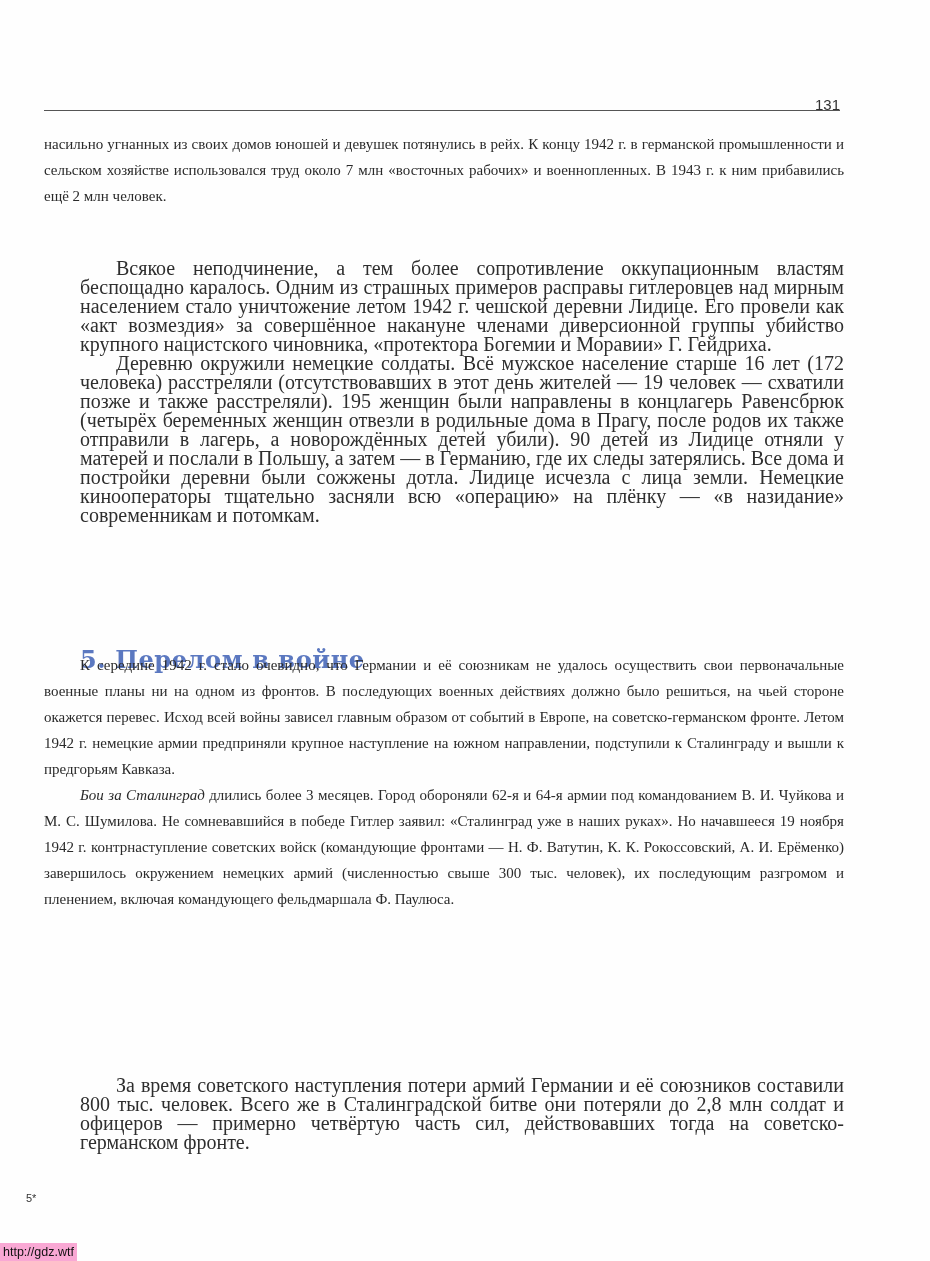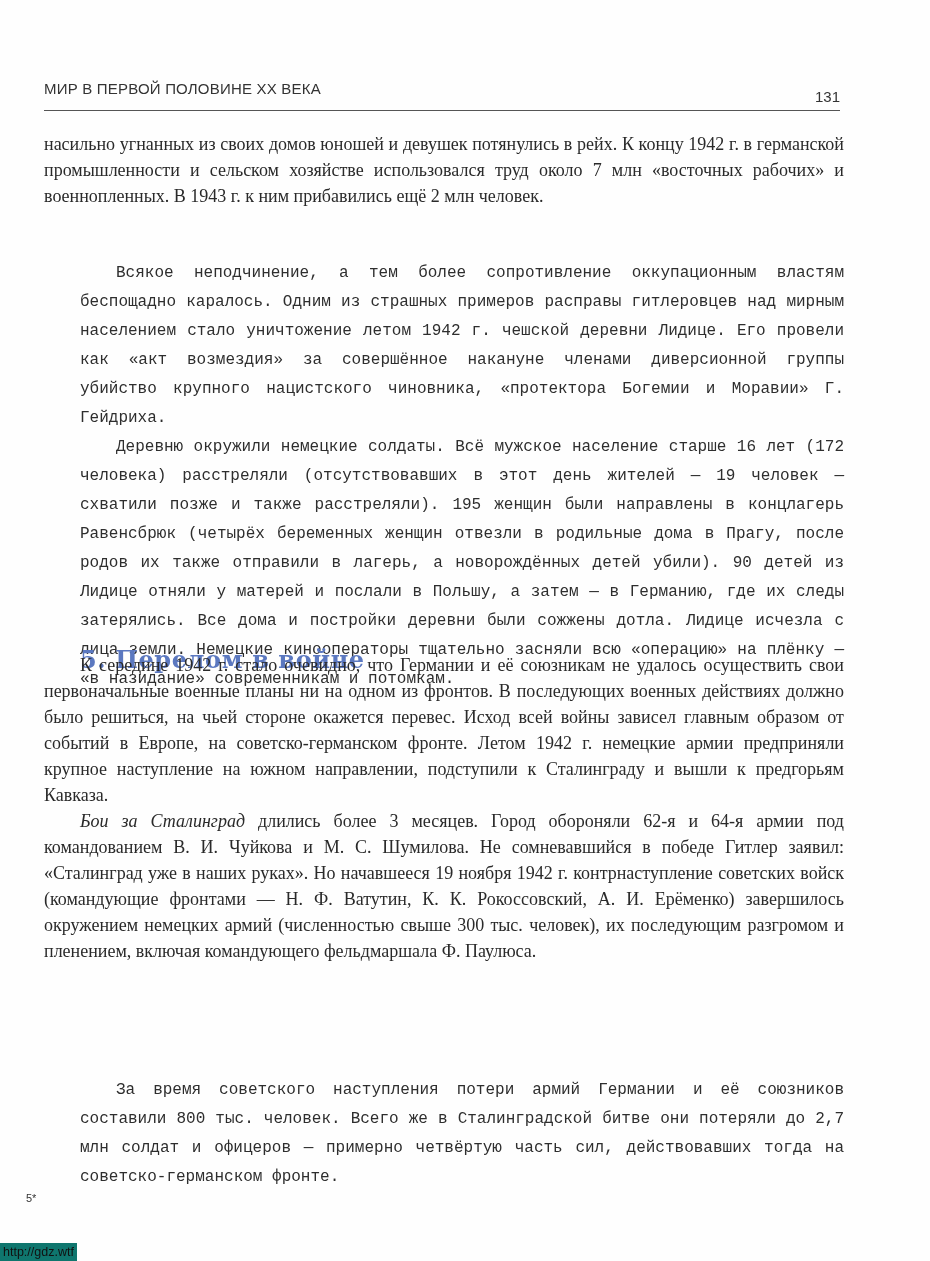"МИР В ПЕРВОЙ ПОЛОВИНЕ XX" span.title { html: <span>МИР В ПЕРВОЙ ПОЛОВИНЕ XX ВЕКА</span> -> none }
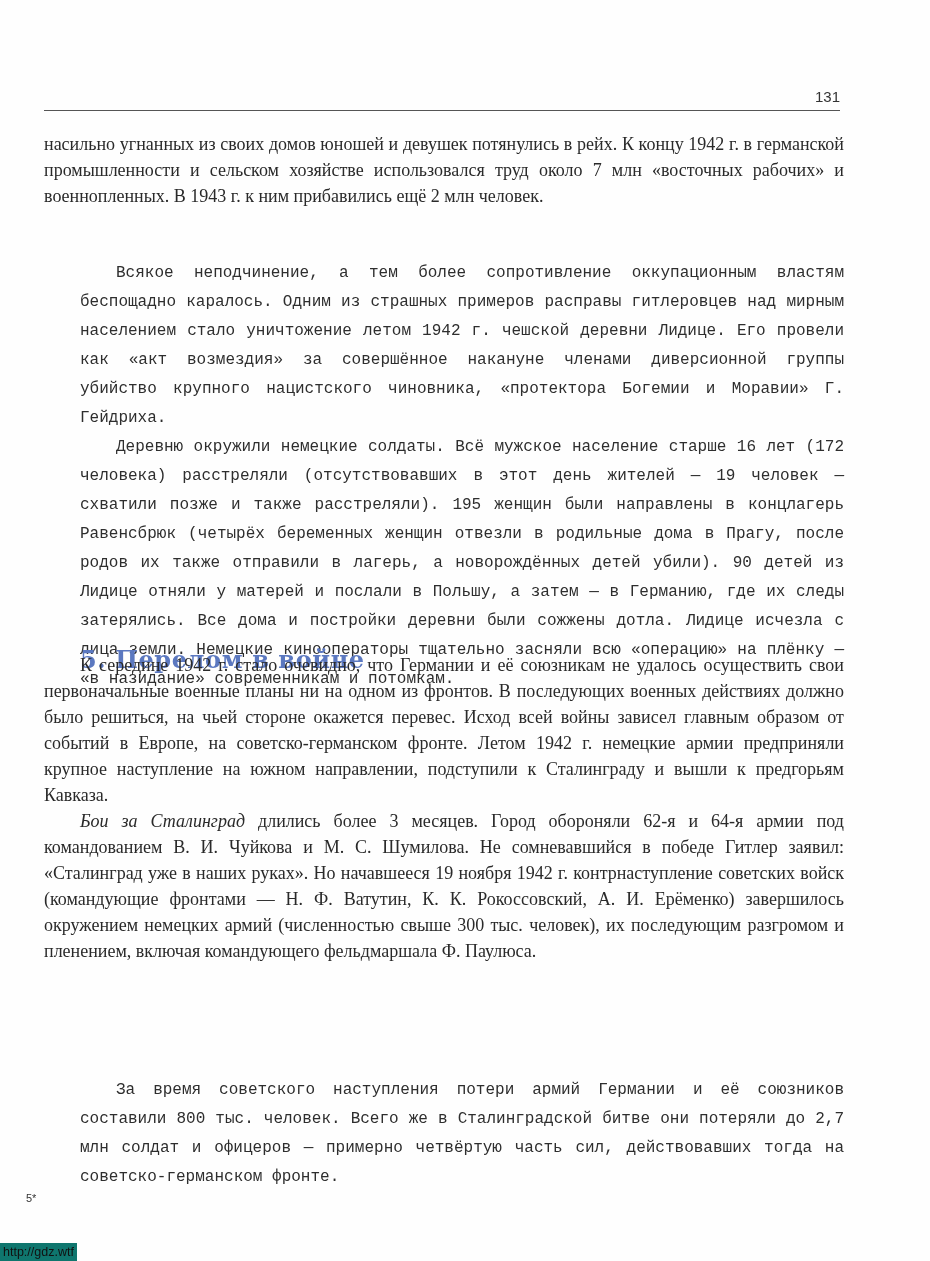"131" .header .pnum { top: 8px -> 16px }
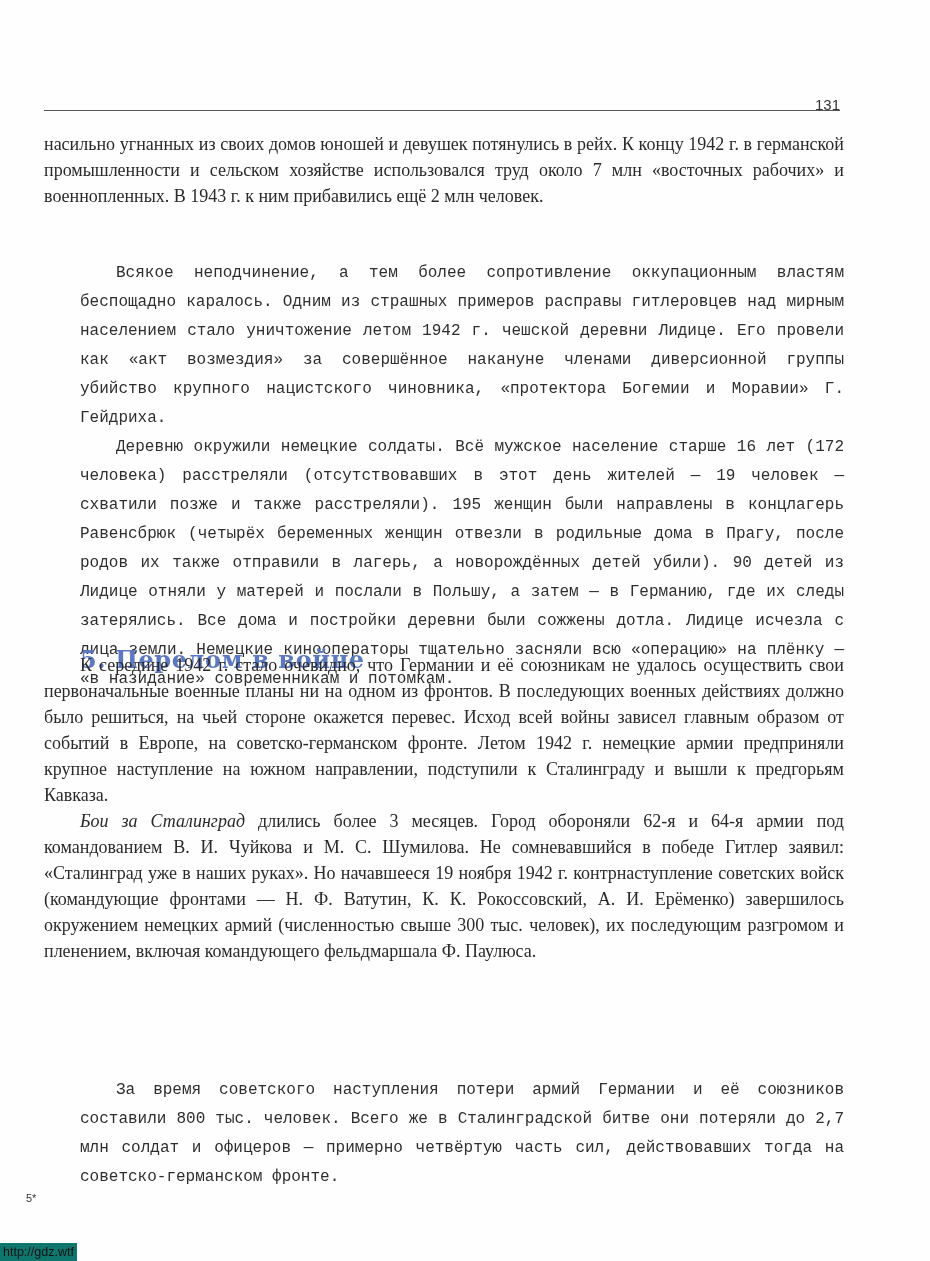"насильно угнанных из своих домов" .main-text { font-size: 18px -> 15px }
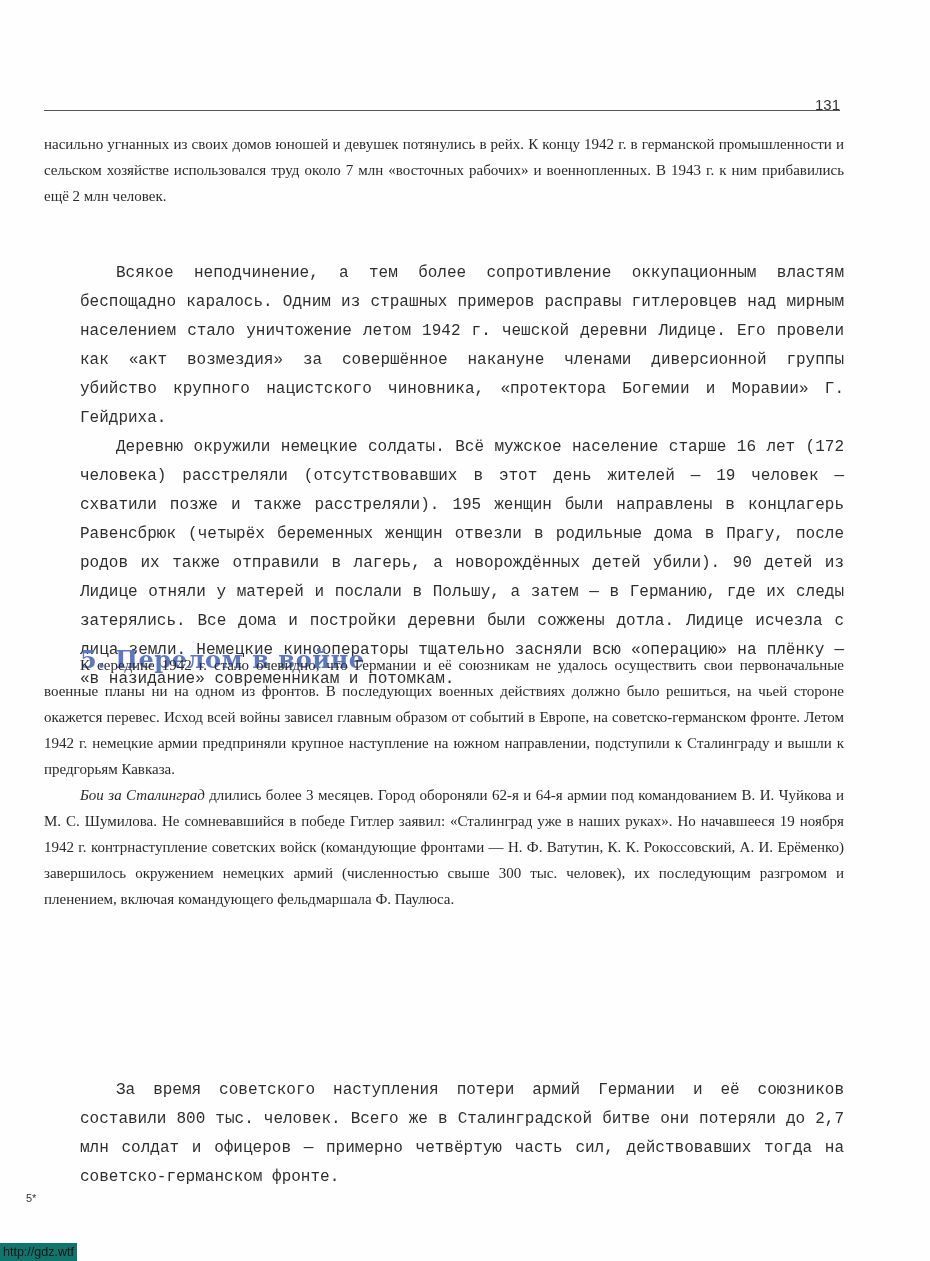"Всякое неподчинение, а тем более" .small-text { font-family: Liberation Mono, monospace -> Liberation Serif, serif; font-size: 16px -> 20px; line-height: 29px -> 19px }
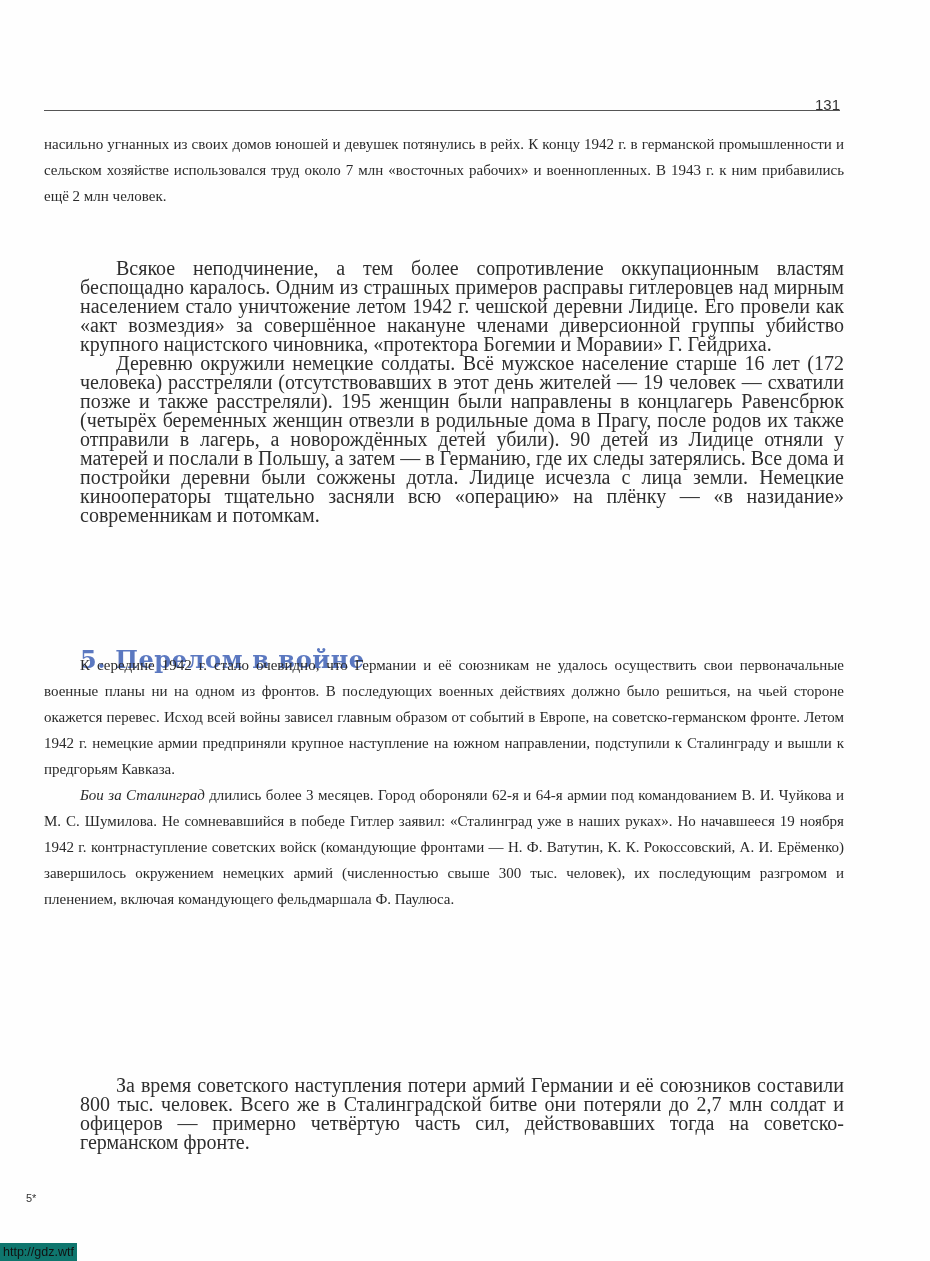"За время советского наступления потери" p.indent { text: 2,7 -> 2,8 }
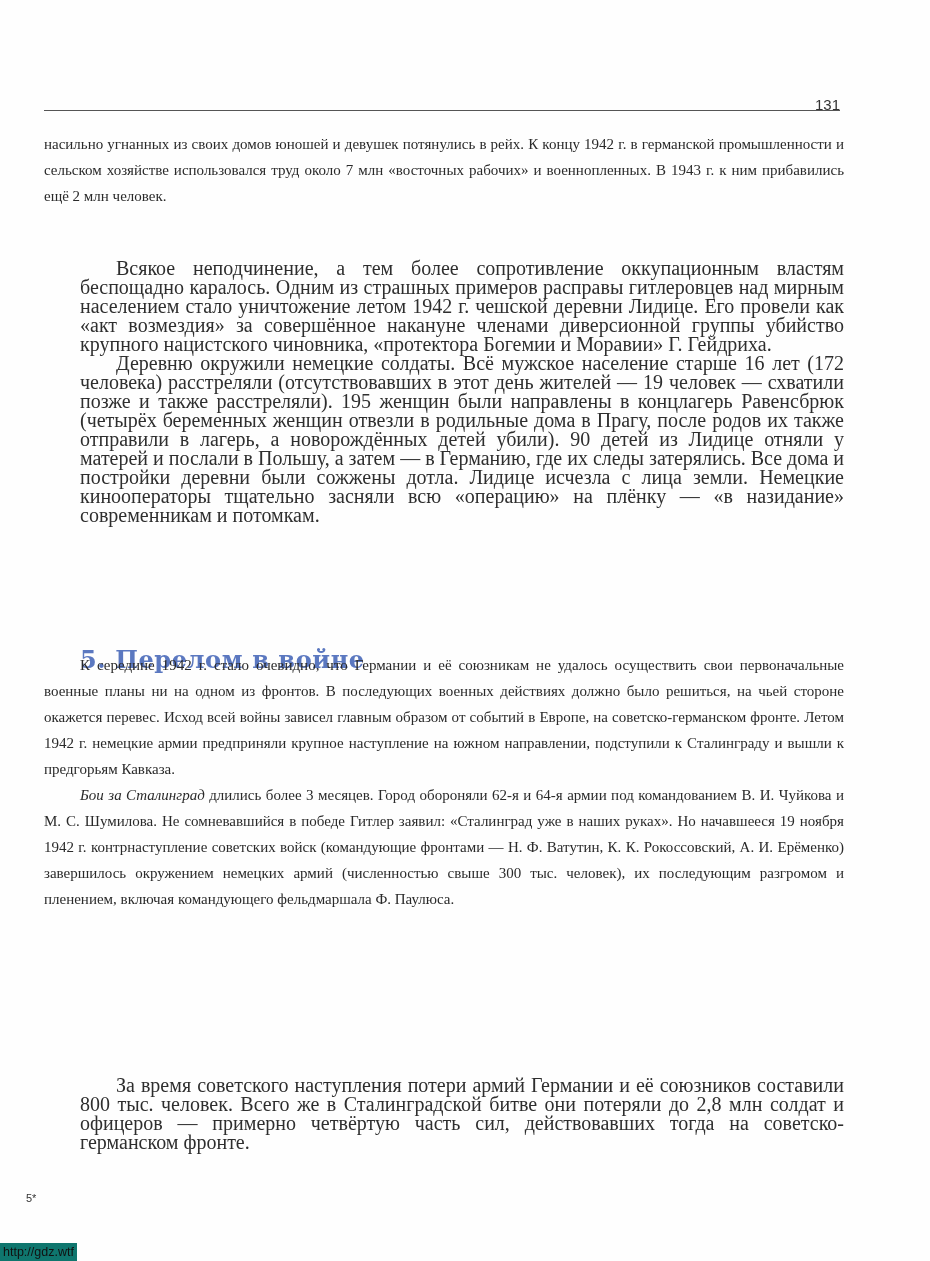"http://gdz.wtf" .watermark { background: #0f766e -> #f9a8d4 }
